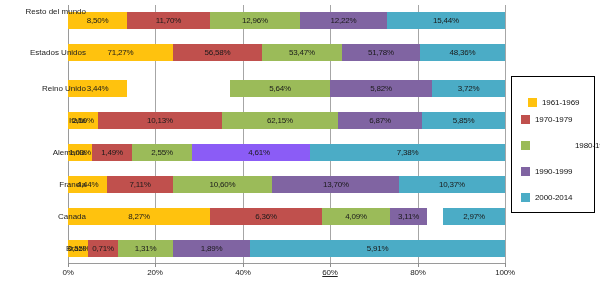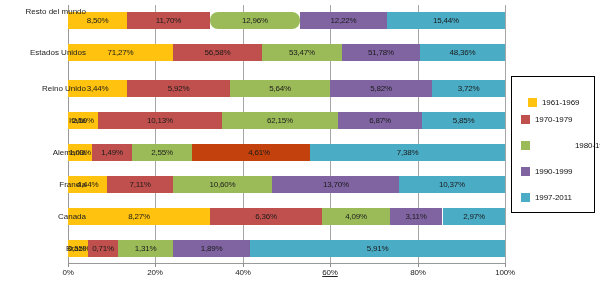"12,96%" div.seg { border-radius: 8px -> none }
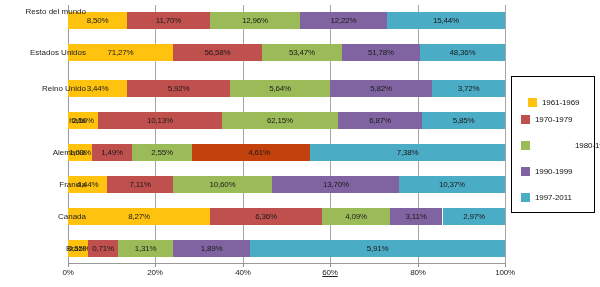"5,92%" div.seg { html: <div> <div>5,92%</div> </div> -> none }
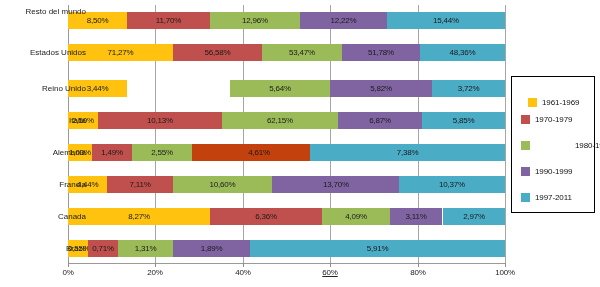"4,61%" div.seg { background: #c2410c -> #8b5cf6 }
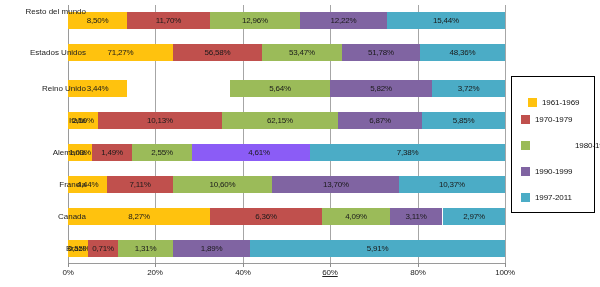"1997-2011" span.legend-text { text: 1997-2011 -> 2000-2014 }
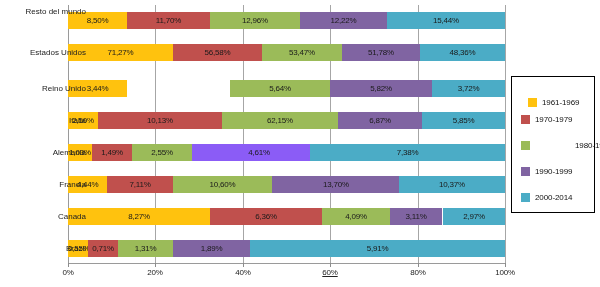"3,11%" div.seg { width: 52px -> 37px }
